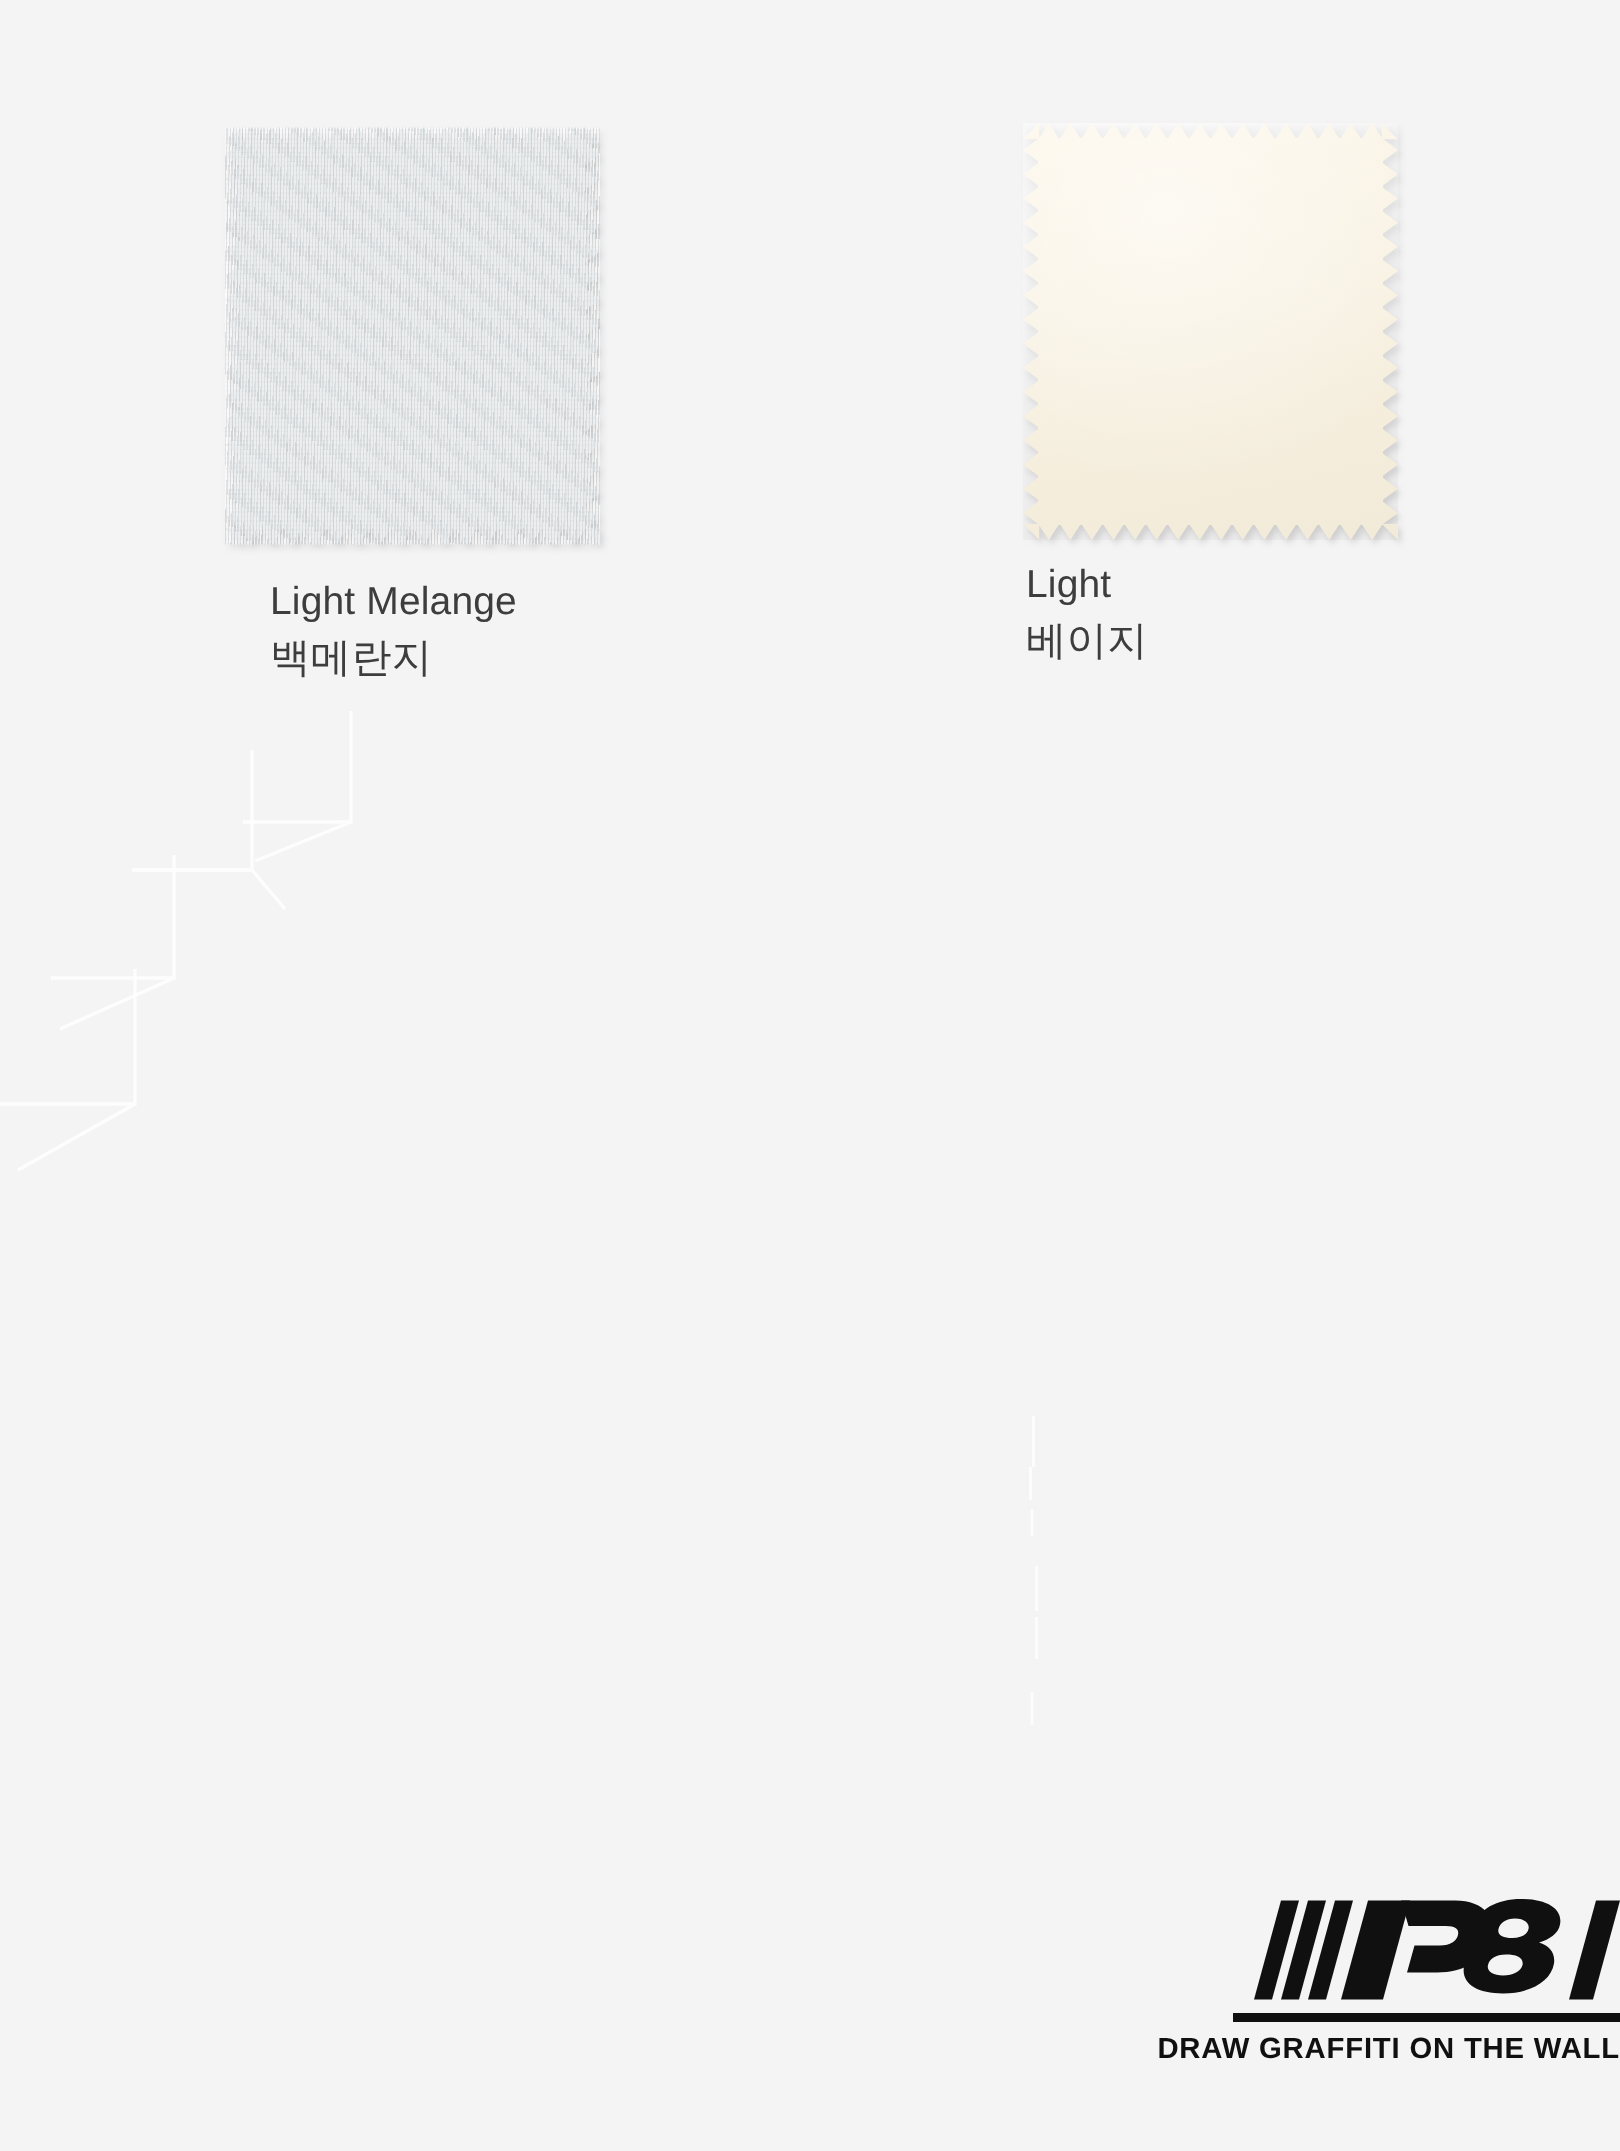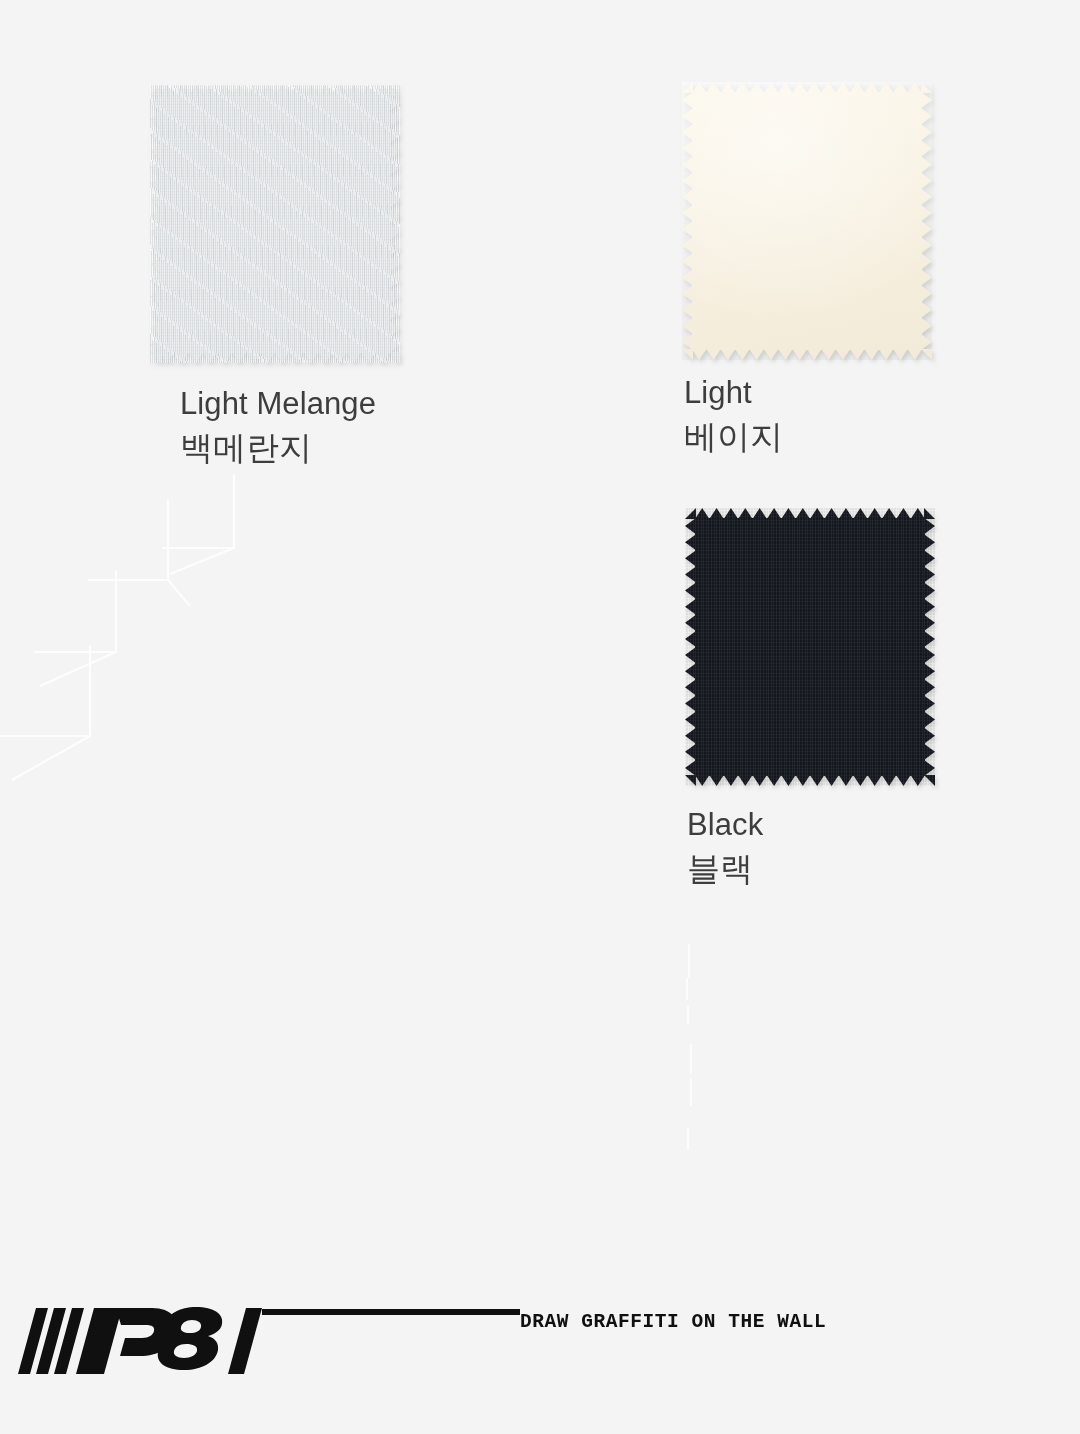"Light Melange" .label-en { font-size: 31px -> 26px }
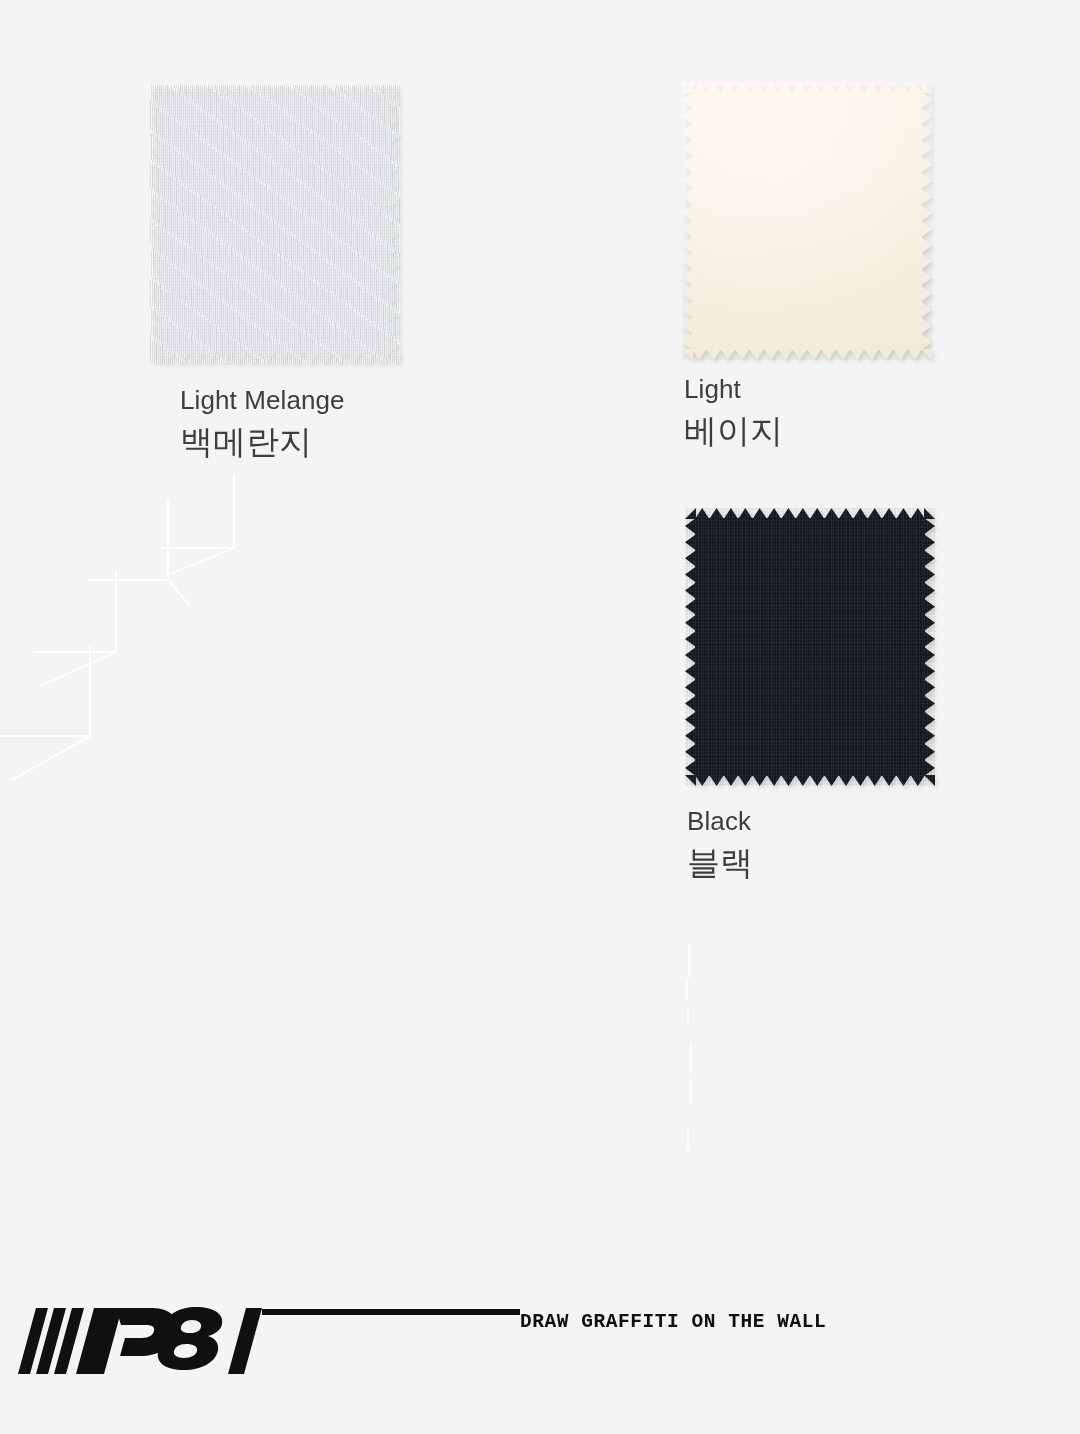"백메란지" .label-ko { font-size: 33px -> 27px }
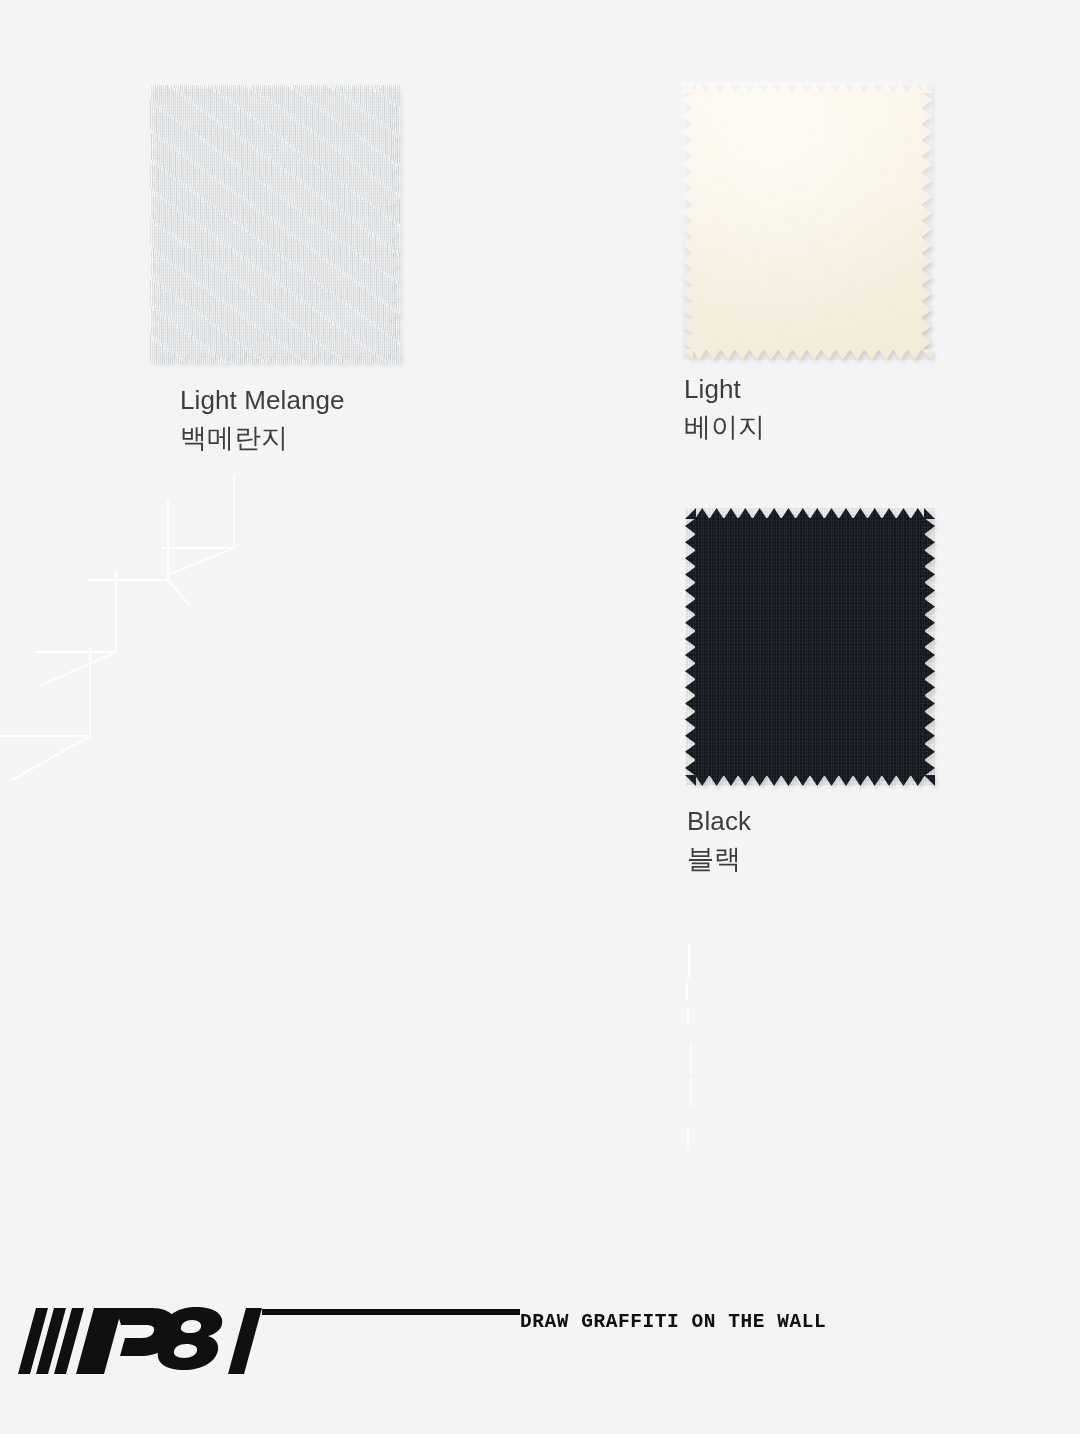"Black" div.swatch-cell { html: <div> <div> <div> <div></div> <div></div> <div></div> <div></div> <div></div> <div></div> <div></div> <div></div> <div></div> <div></div> </div> </div> <div> <div>Black</div> <div>블랙</div> </div> </div> -> none }
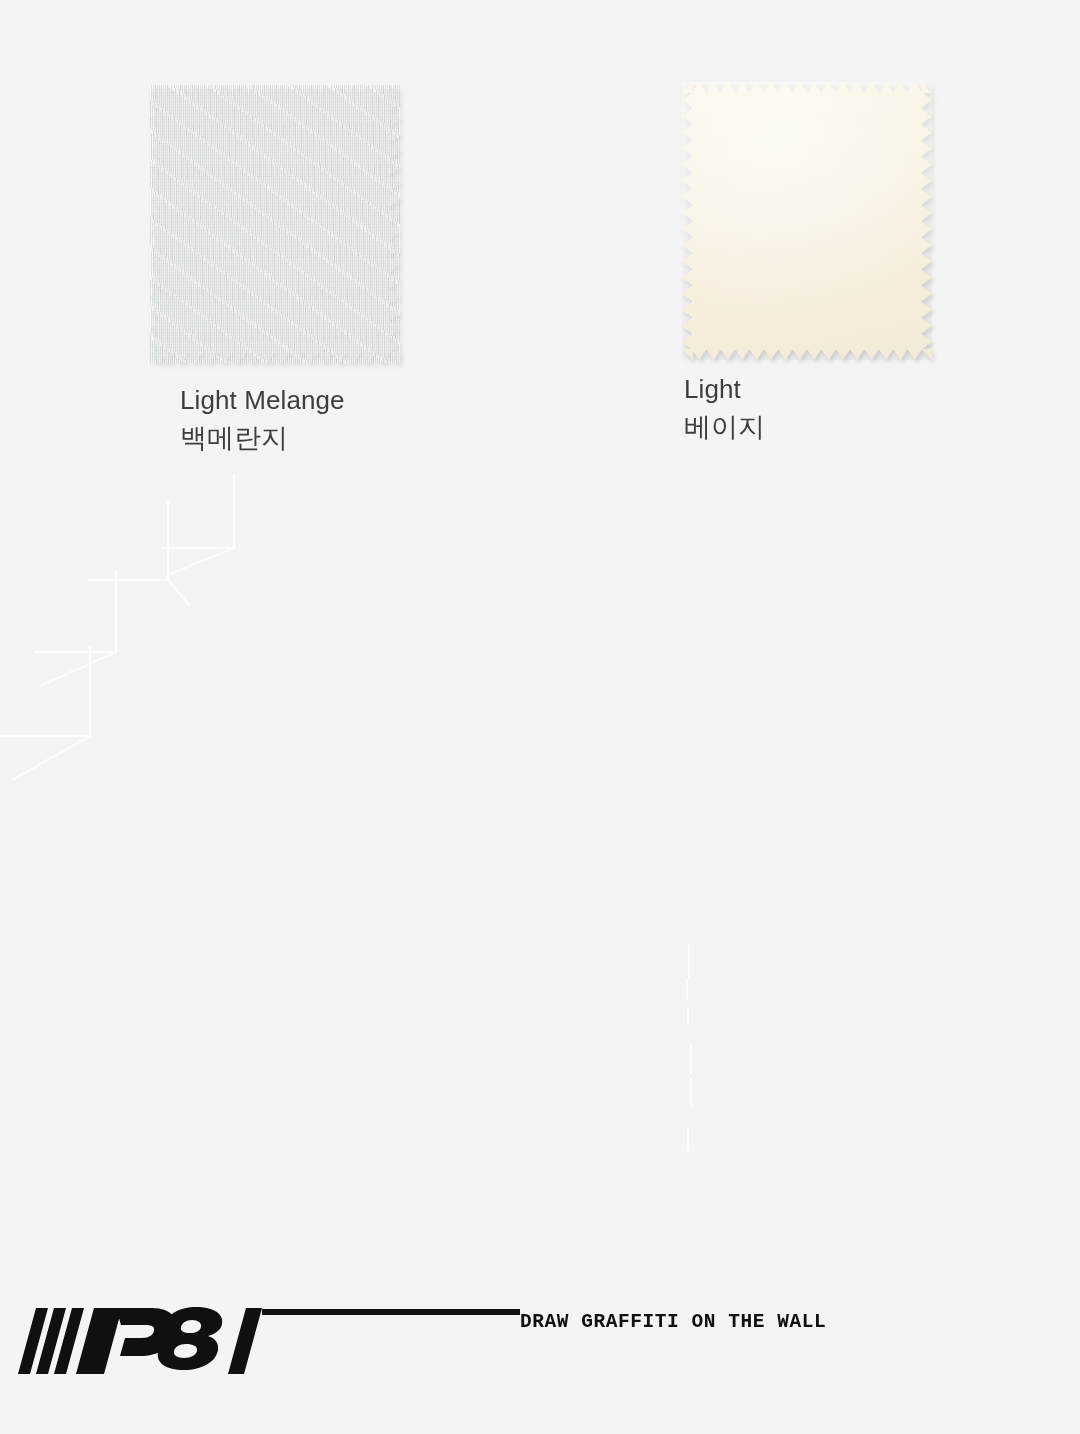"DRAW GRAFFITI ON THE WALL" .brand-footer { align-items: flex-start -> flex-end; flex-direction: row -> column; font-family: Liberation Mono, monospace -> none }
